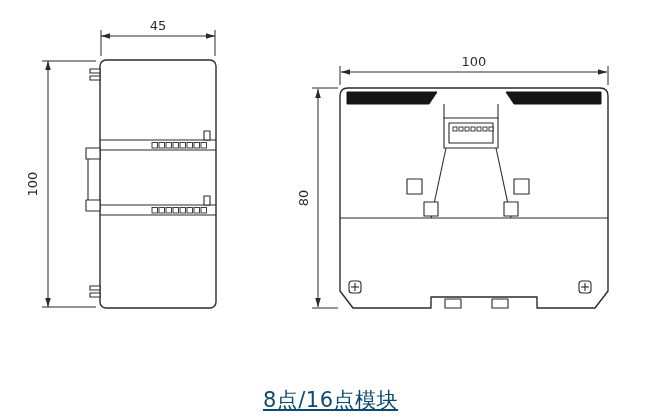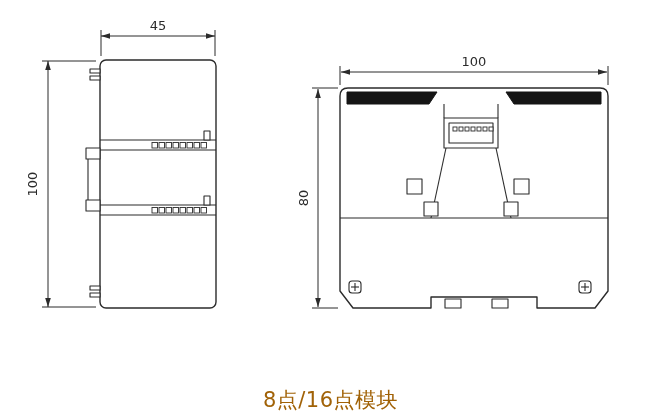"8点/16点模块" .caption { color: #a16207 -> #0c4a6e; text-decoration: none -> underline }
